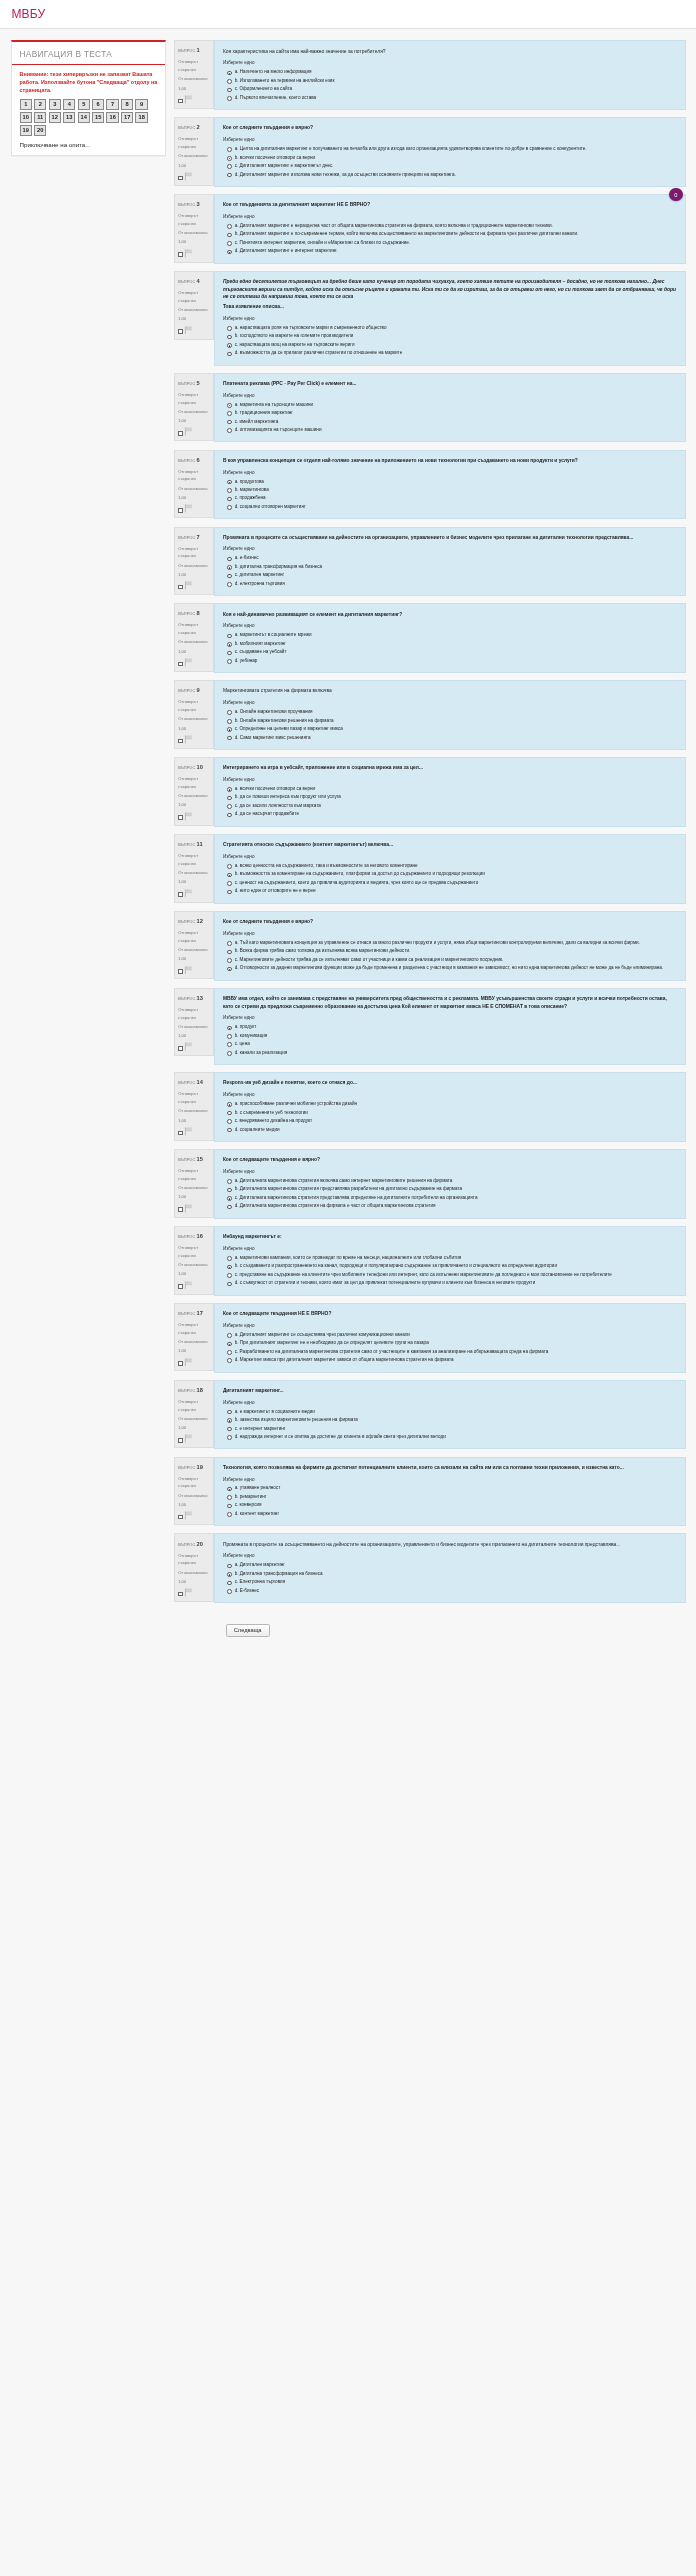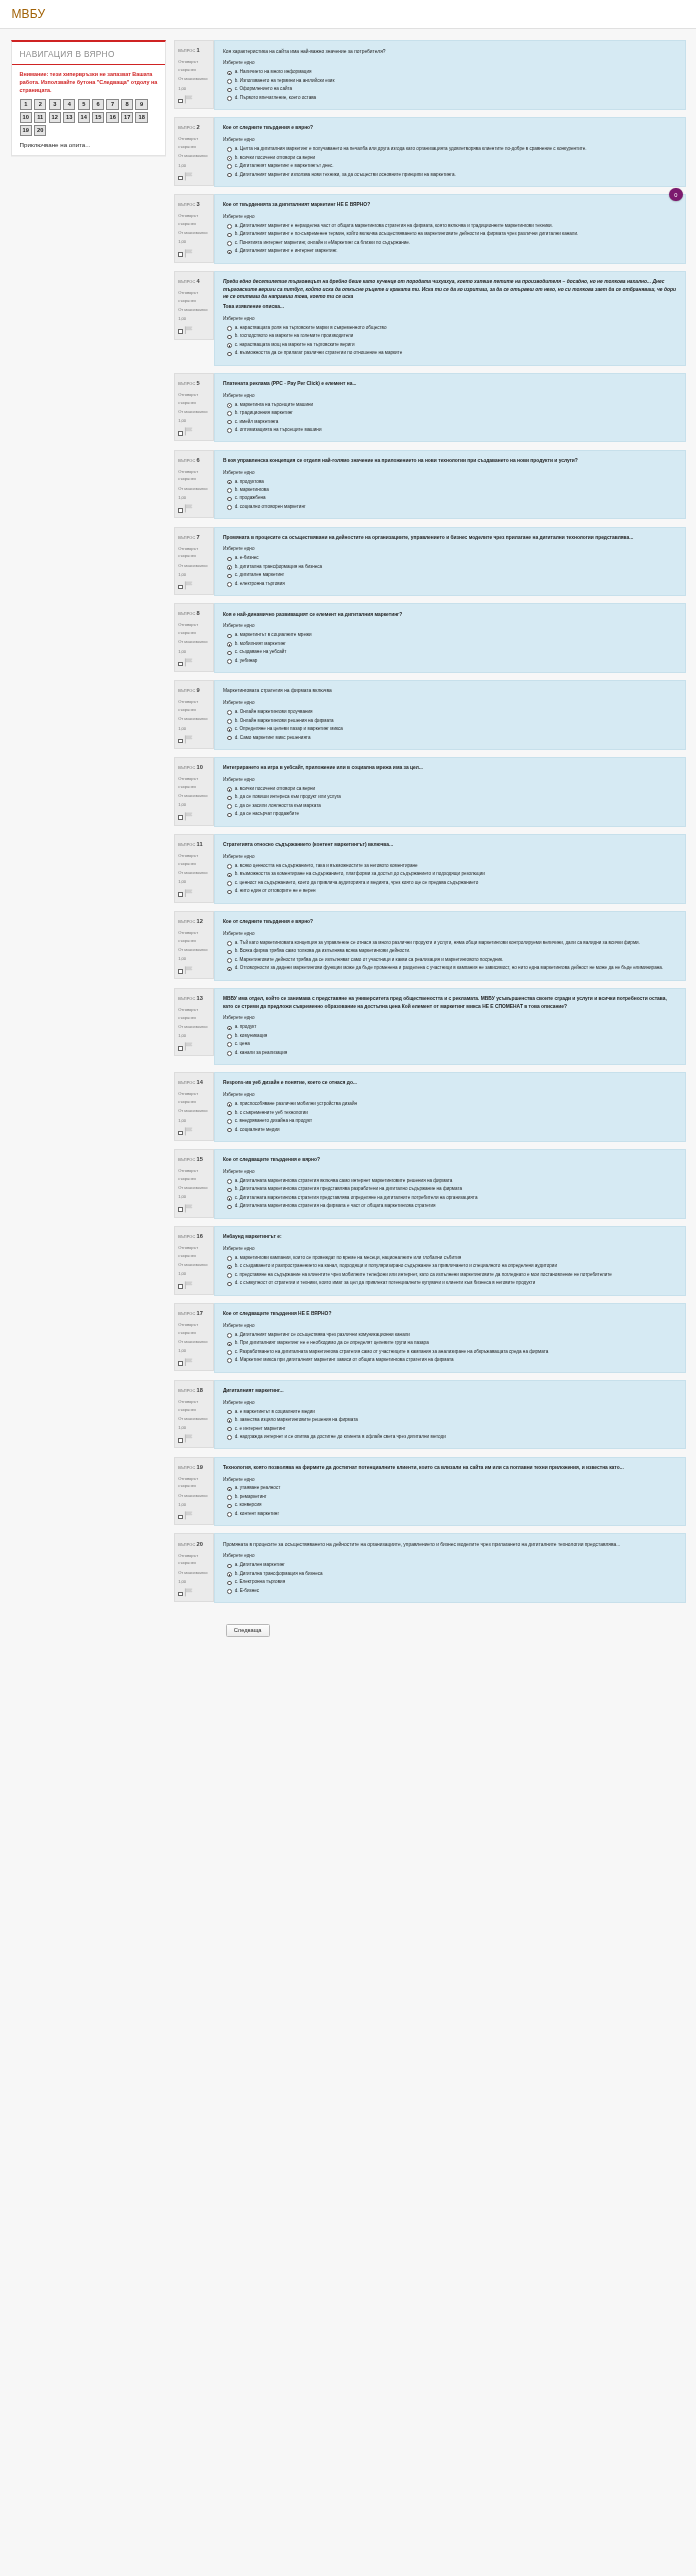"МВБУ" .brand { color: #a16207 -> #be185d }
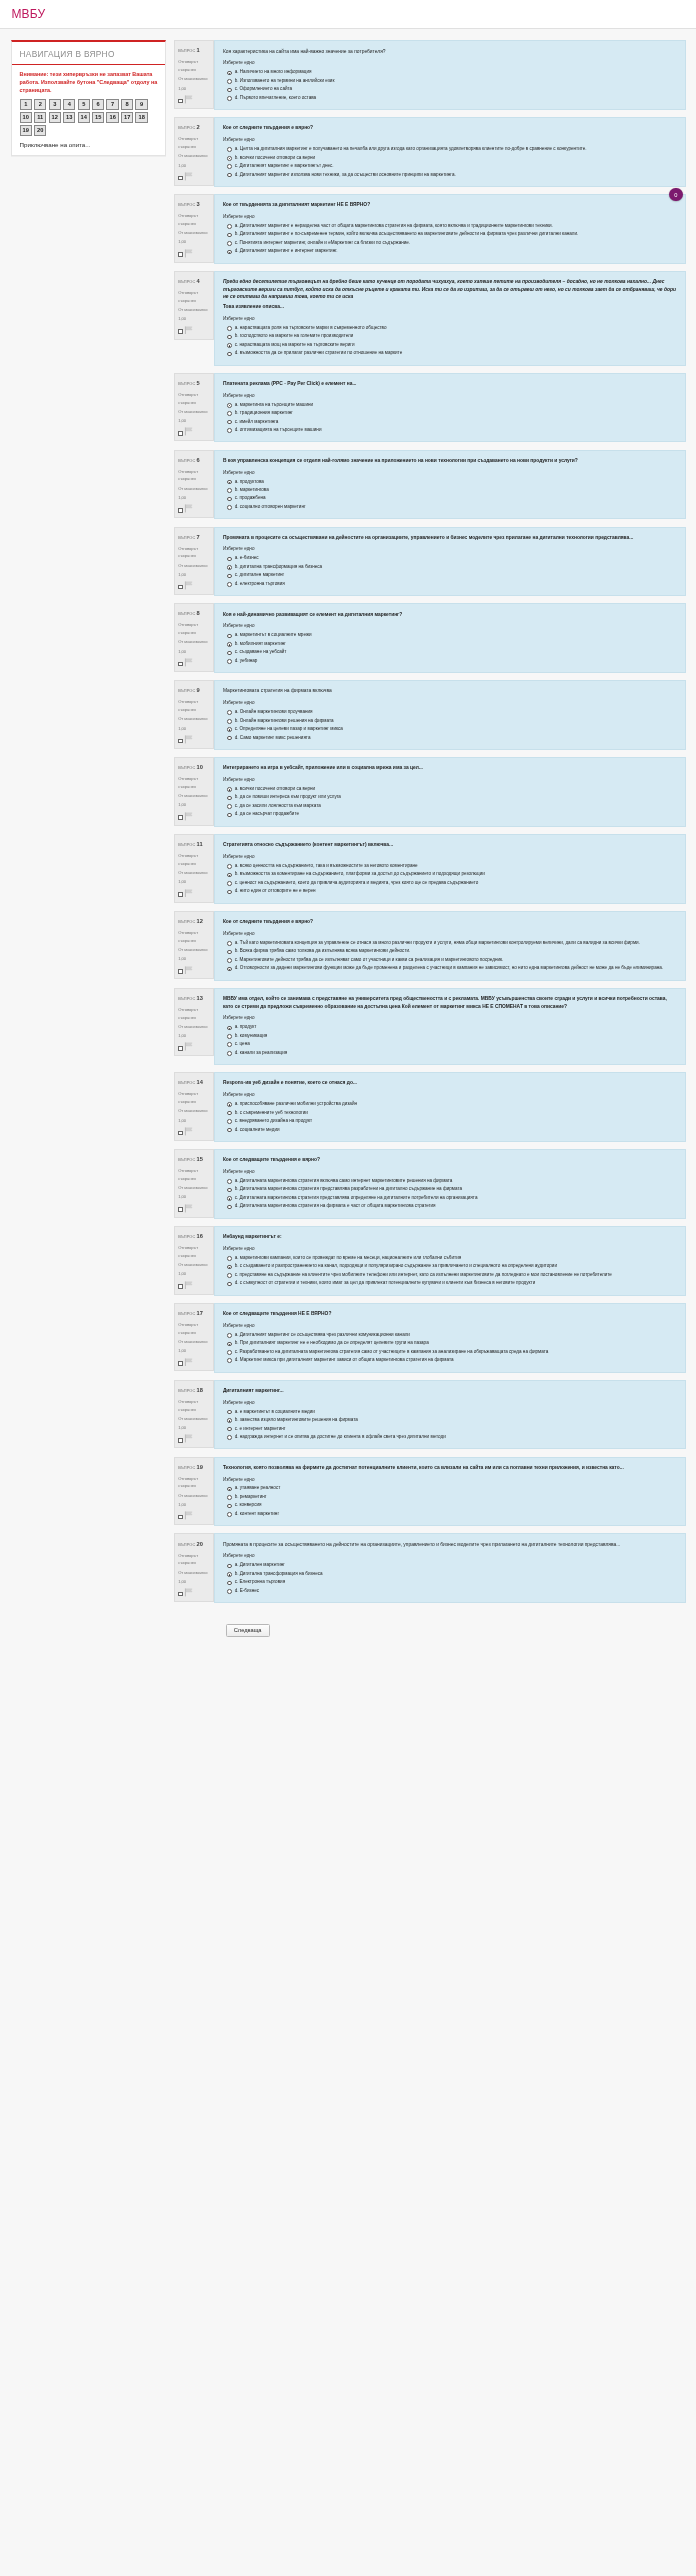"НАВИГАЦИЯ В ВЯРНО" div.navblock-title { text: ВЯРНО -> ТЕСТА }
